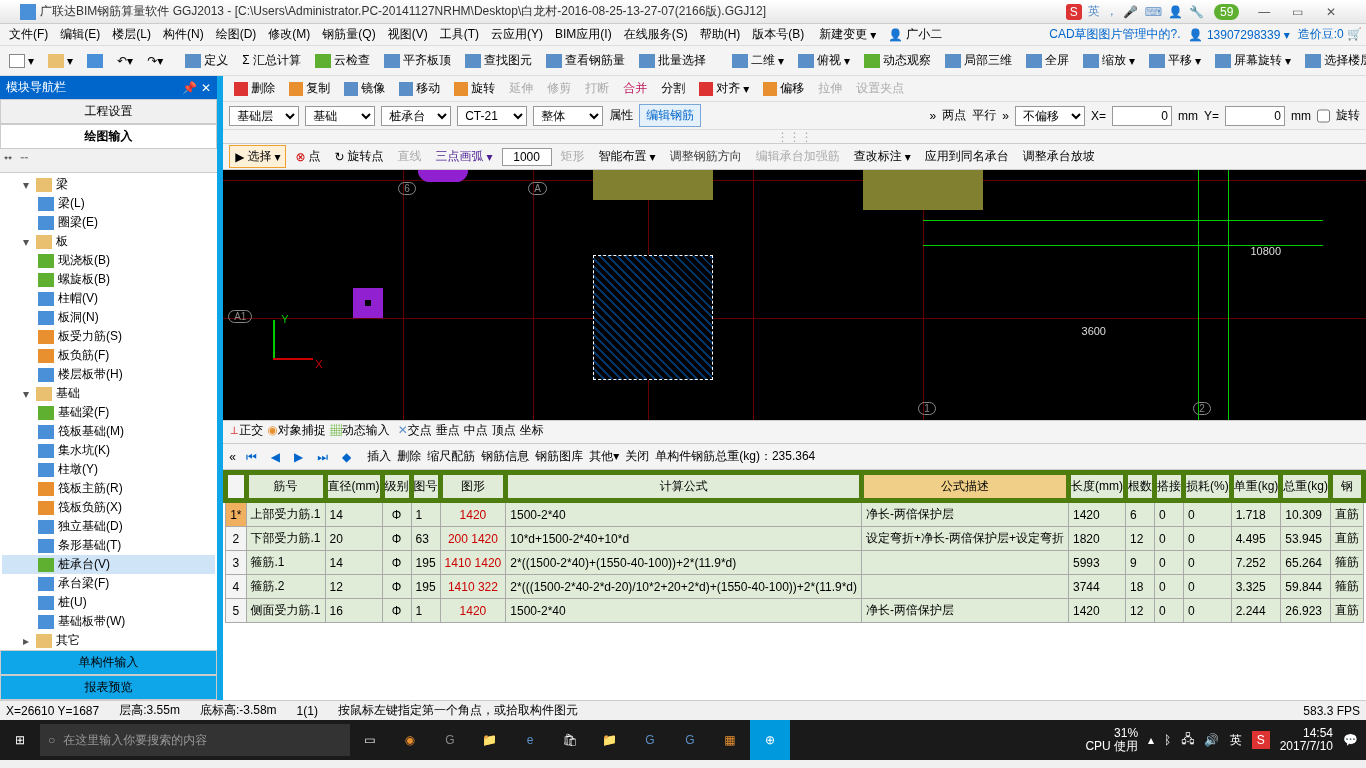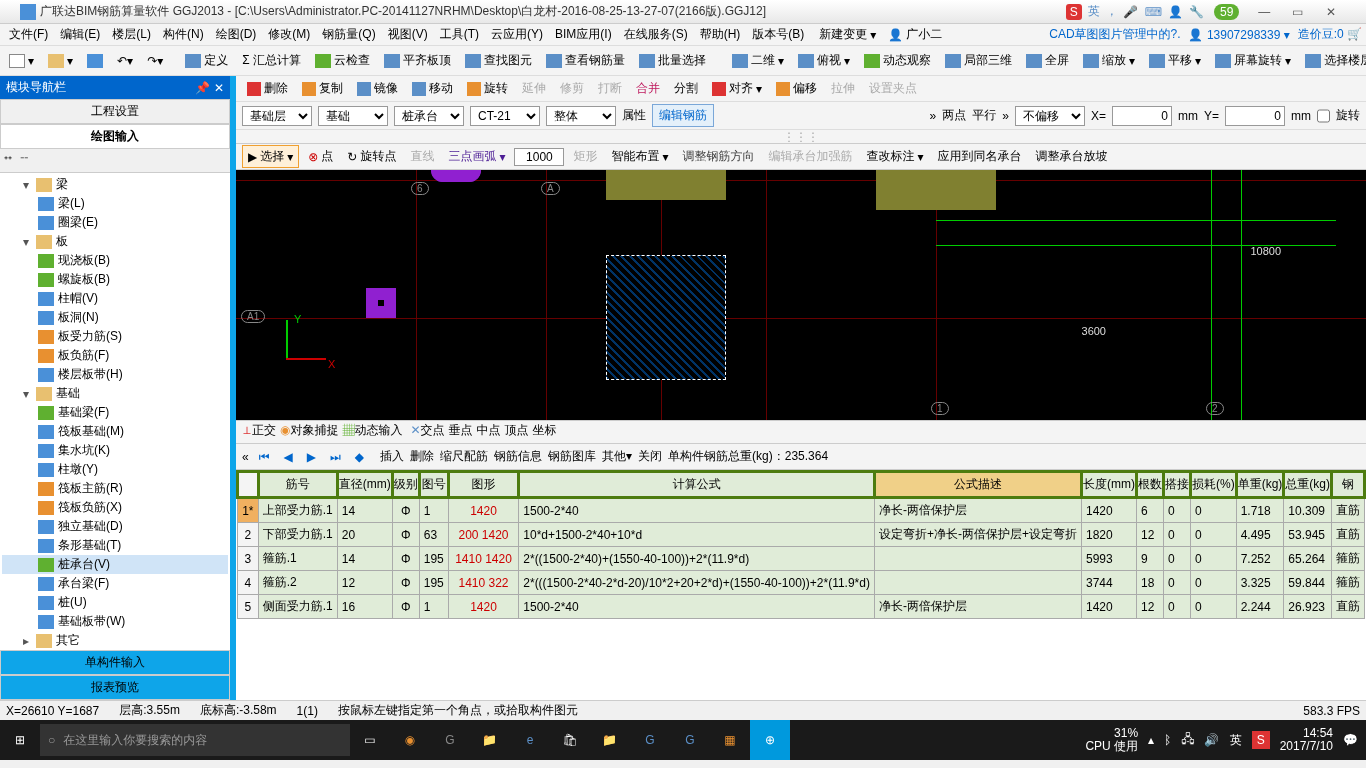"筋号" .grid th { border: 3px solid #4d7c0f -> 5px solid #4d7c0f }
